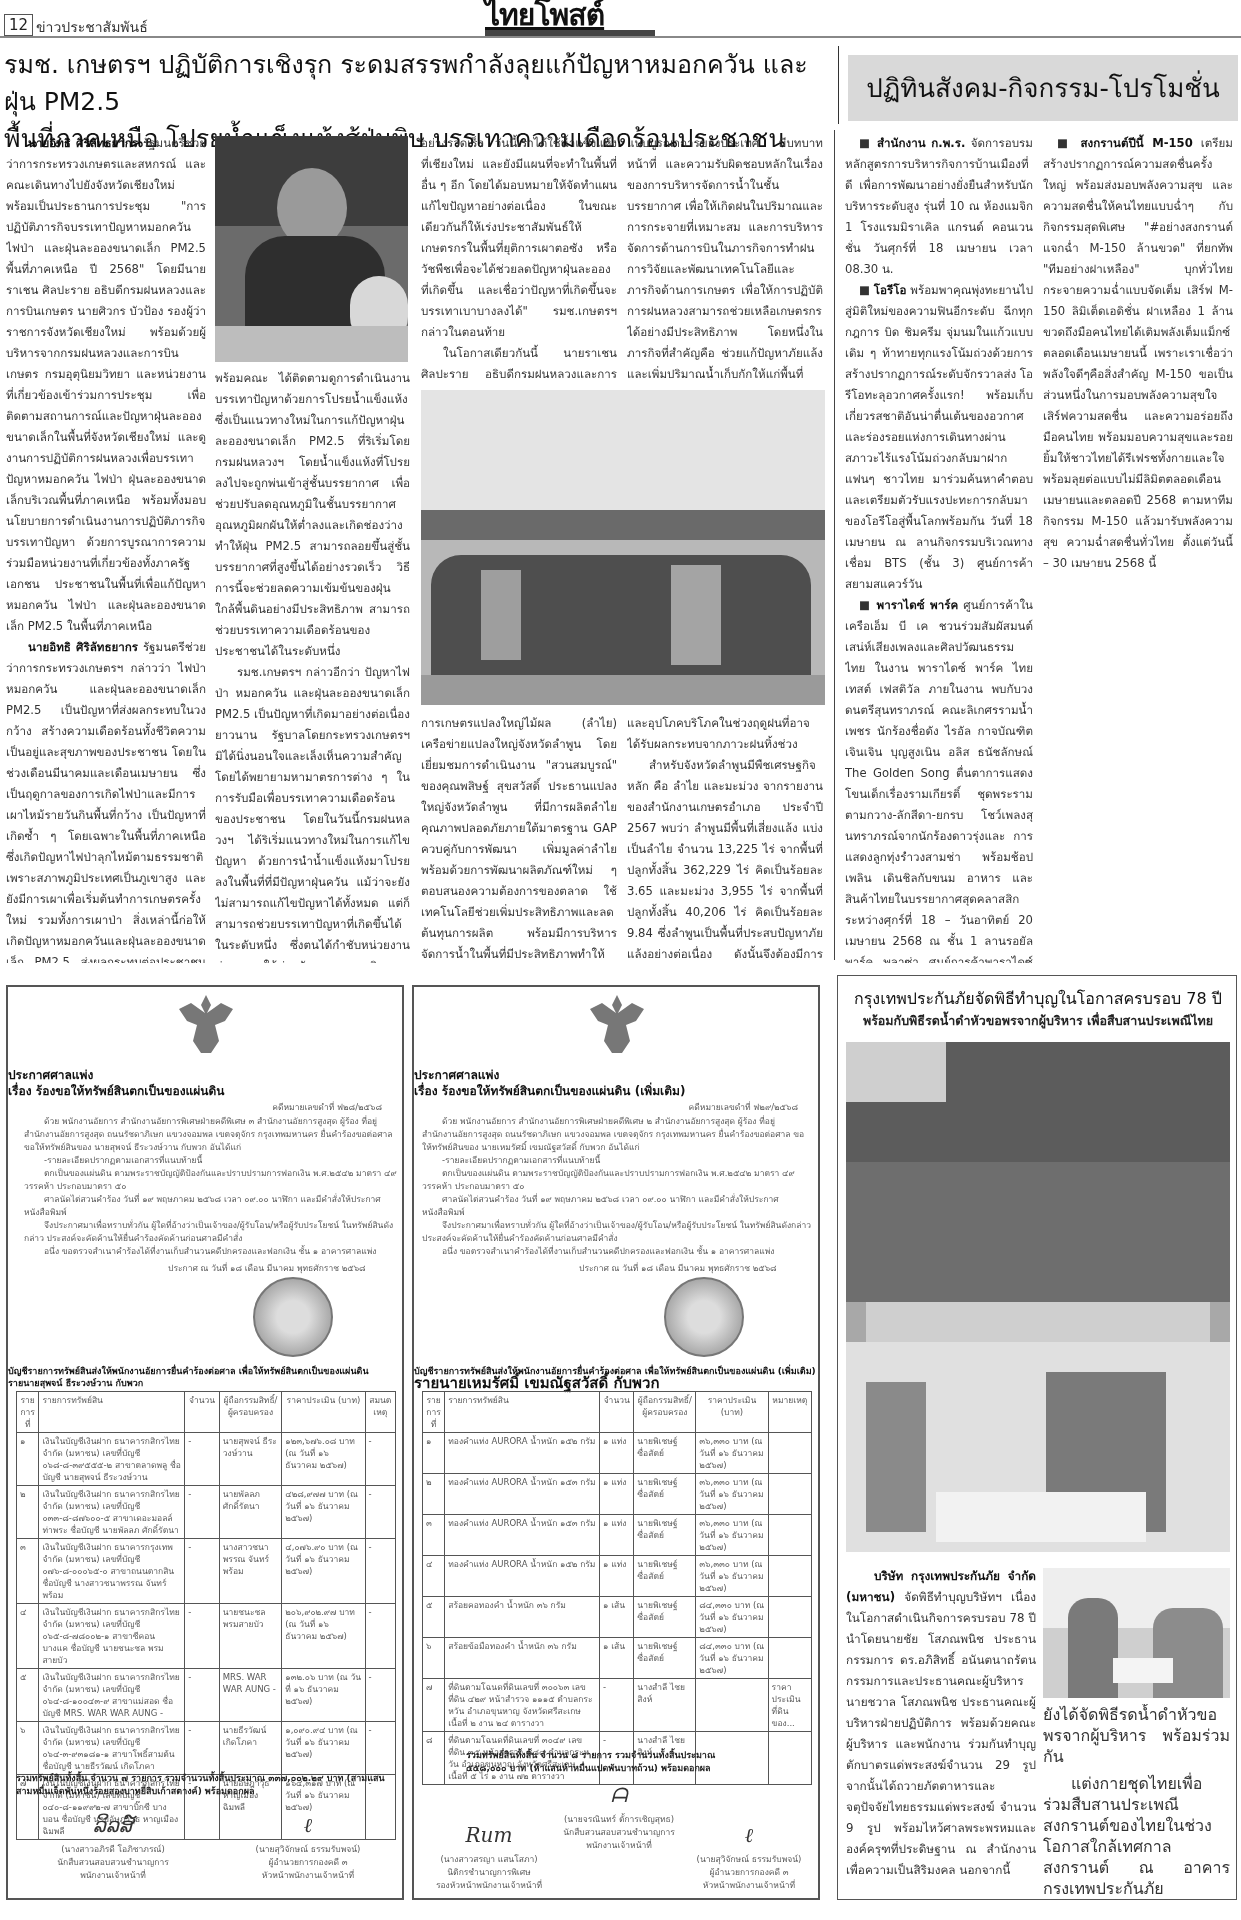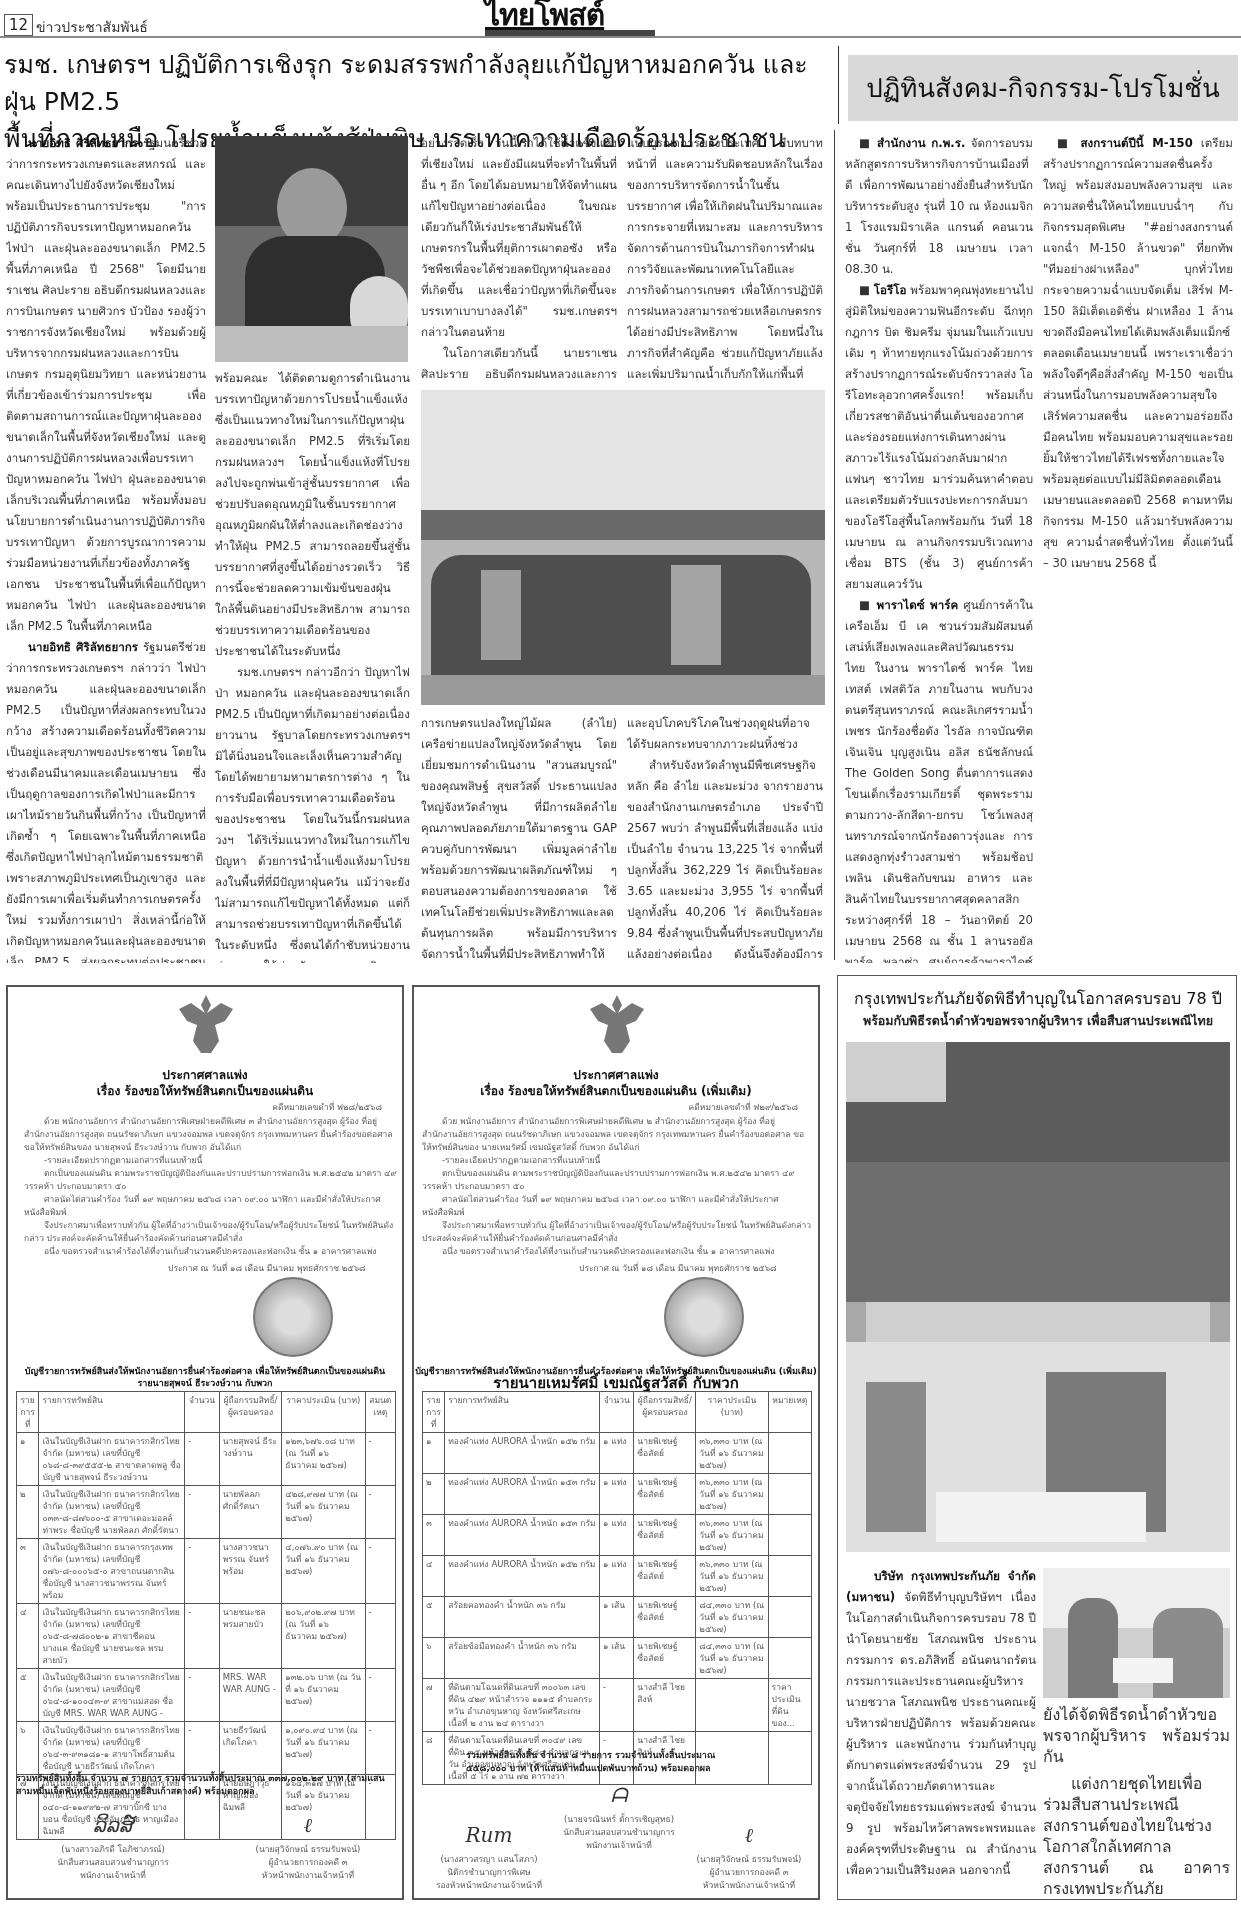"ประกาศศาลแพ่ง" .ann-title { text-align: center -> none }
